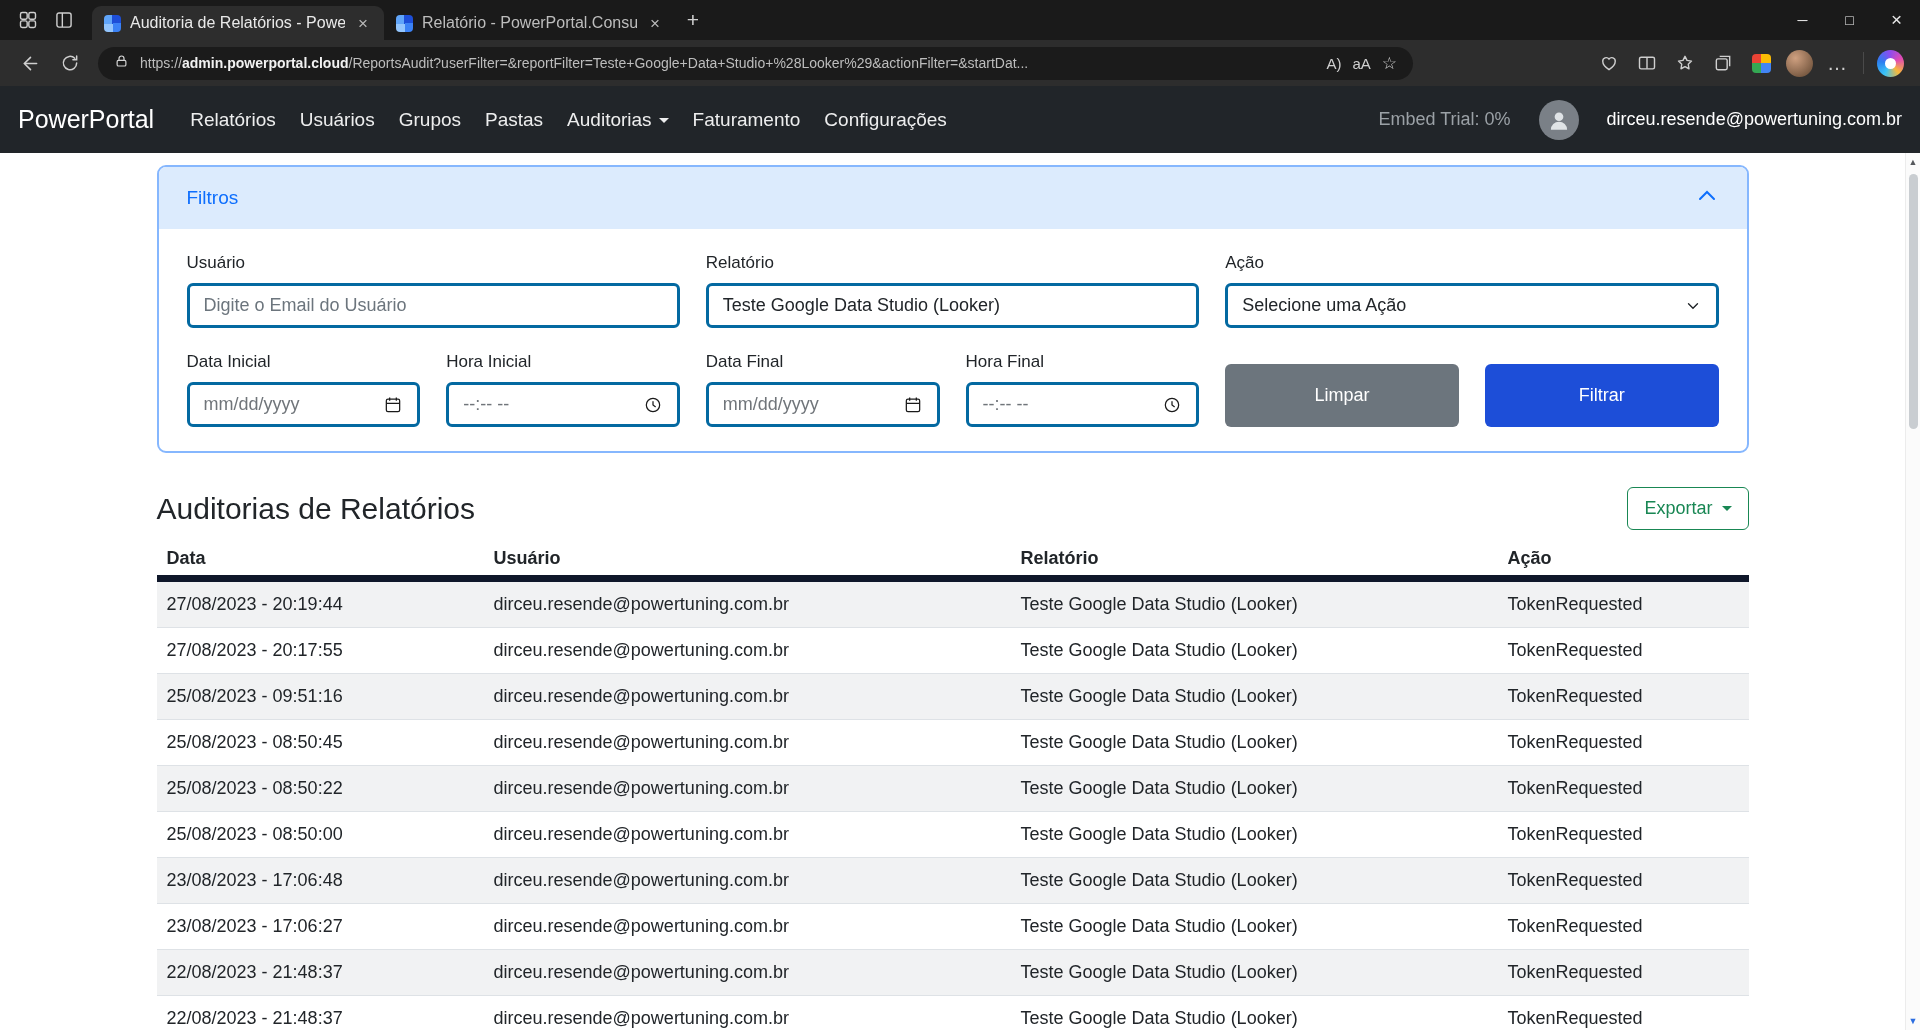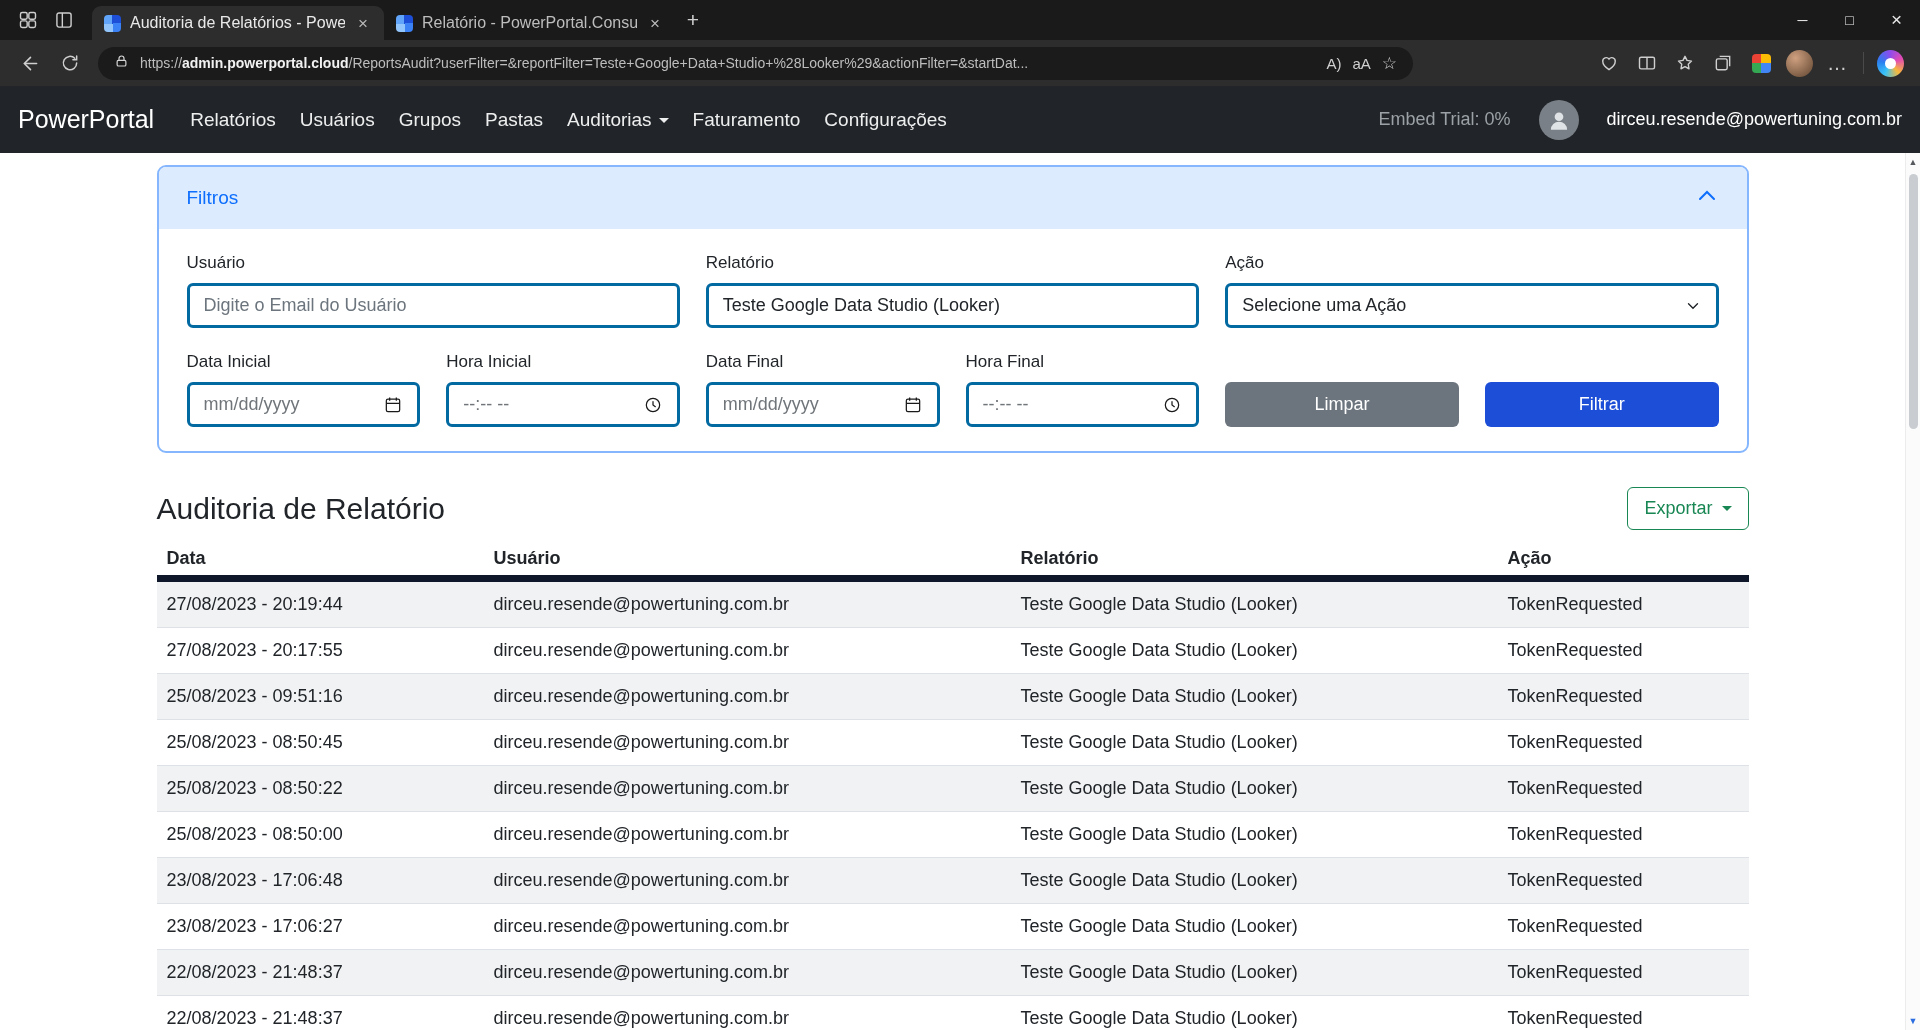"Limpar" .btn { height: 45px -> 63px }
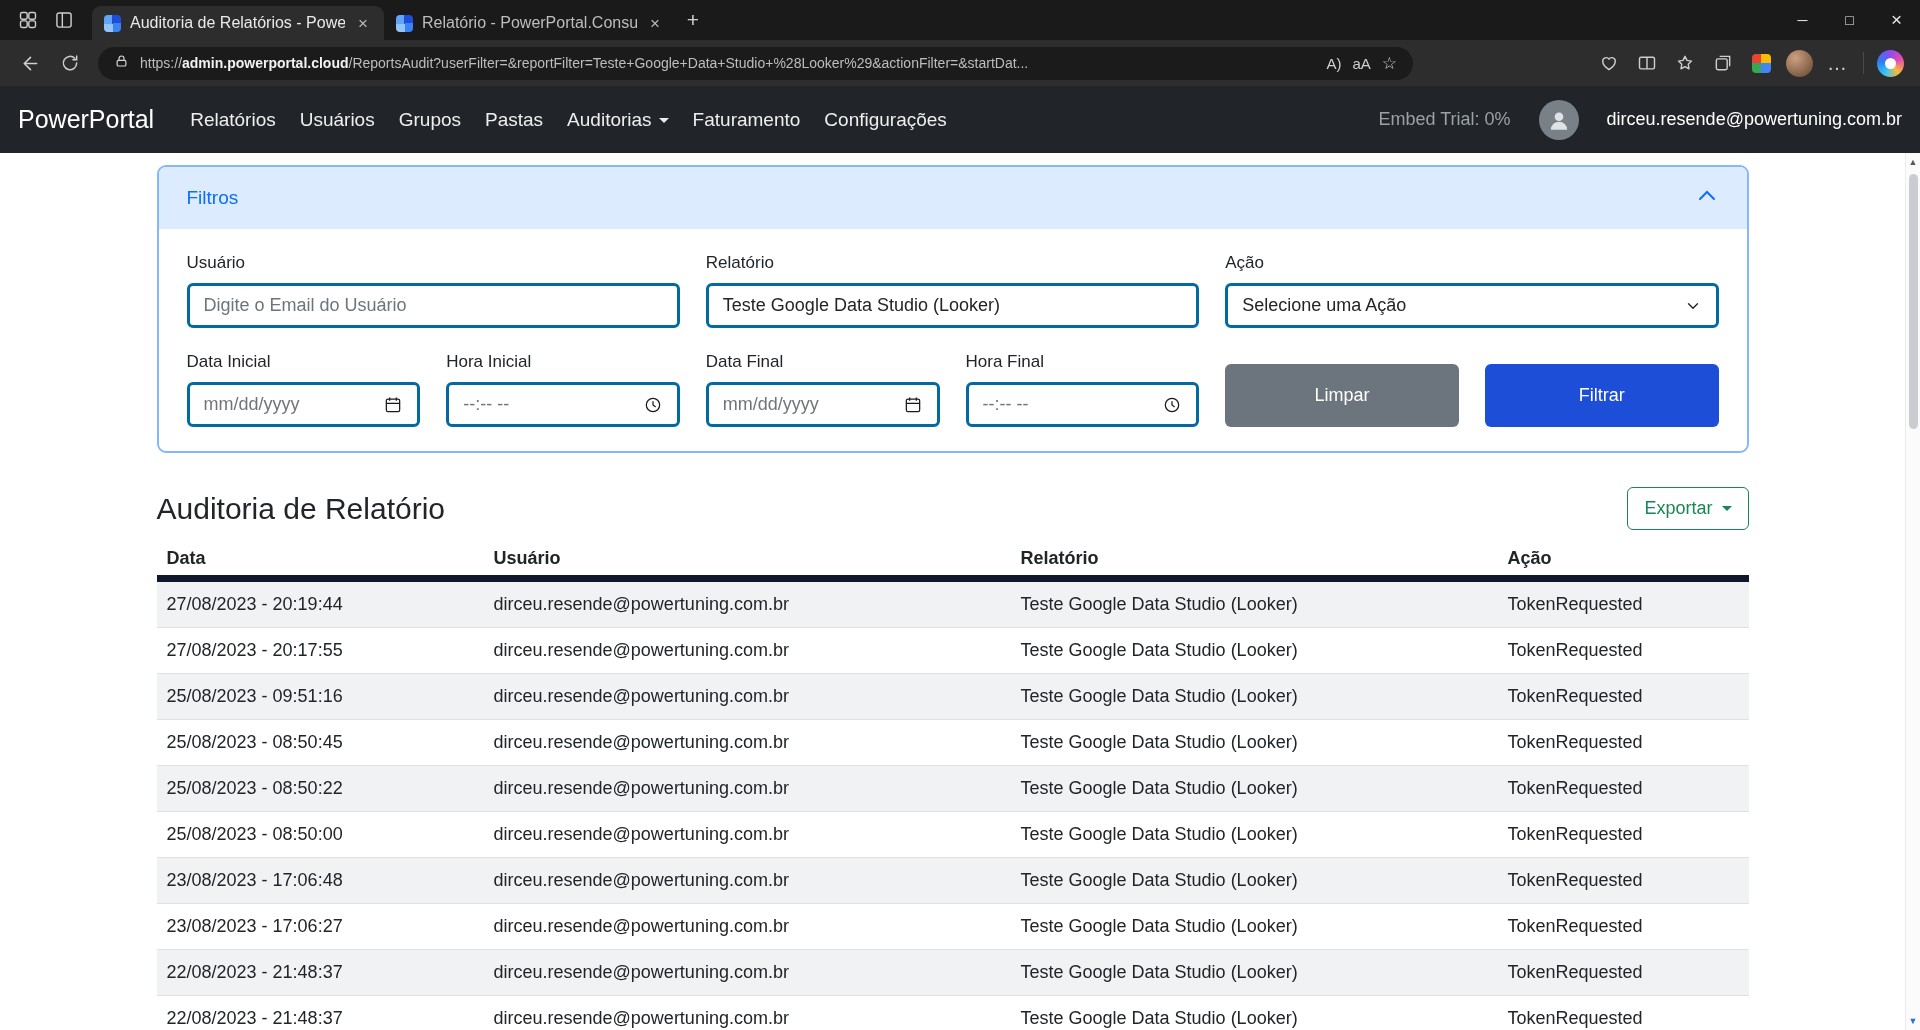"Auditoria de Relatório" h2.page-title { text: Auditoria de Relatório -> Auditorias de Relatórios }
